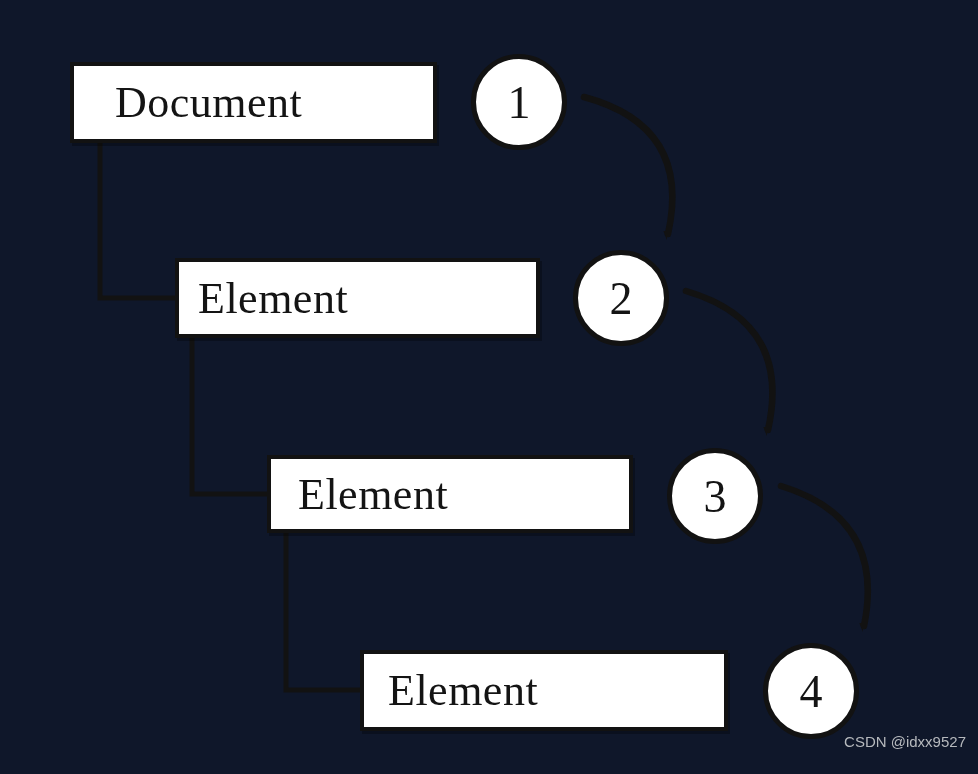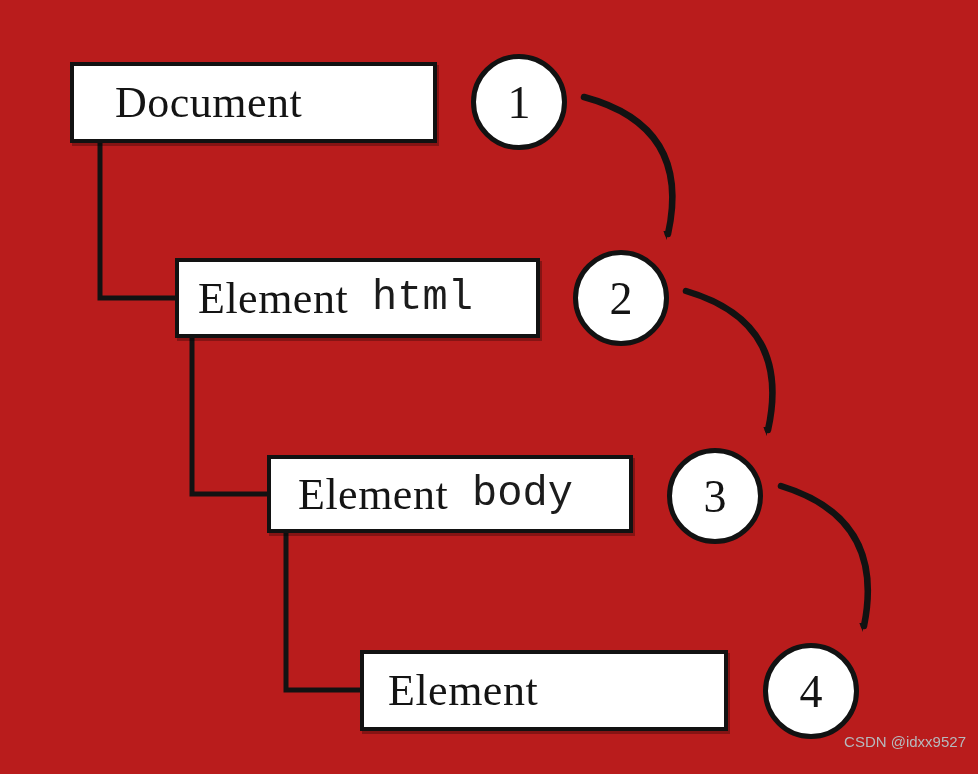"Document" #stage { background: #b91c1c -> #0f172a }
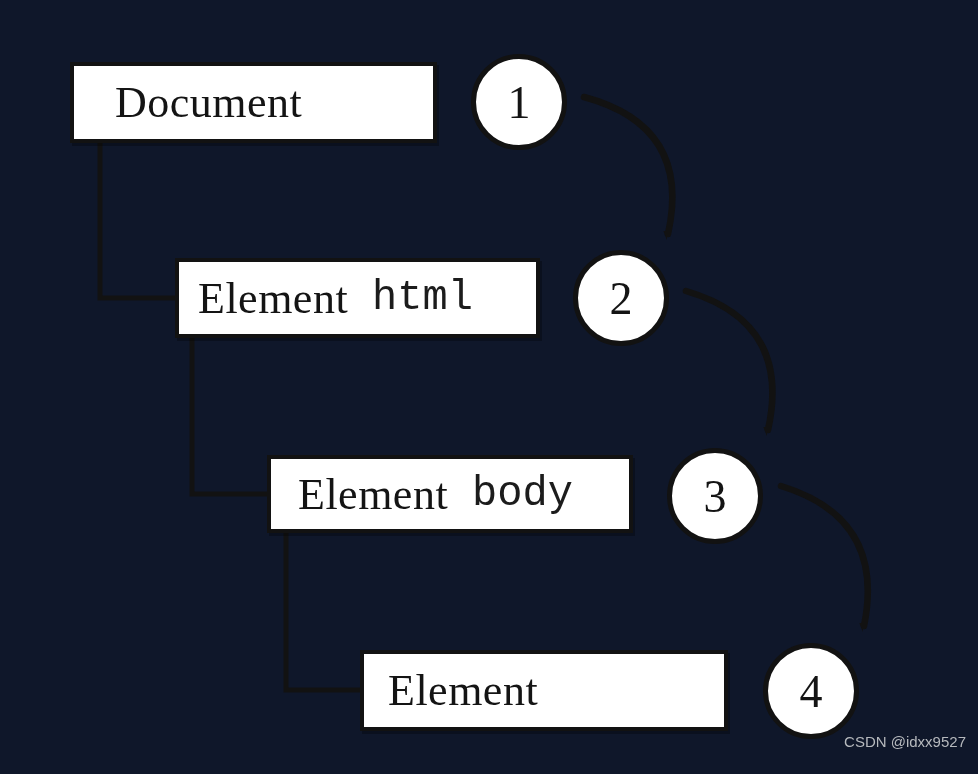"html" span.mono-label { html: <span>html</span> -> none }
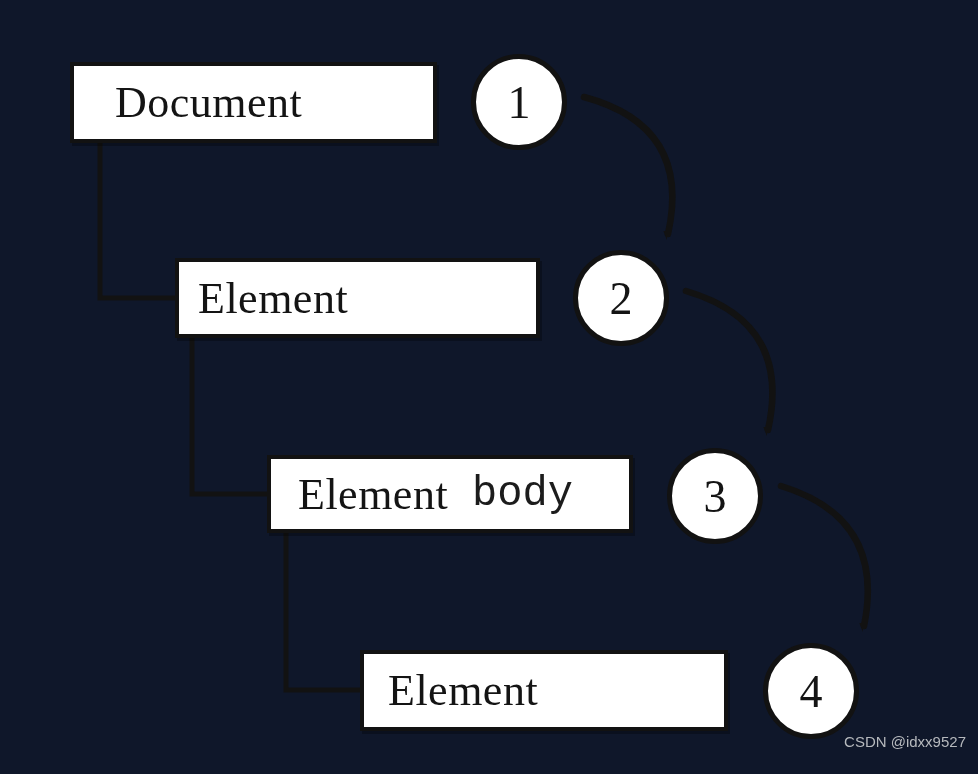"body" span.mono-label { html: <span>body</span> -> none }
